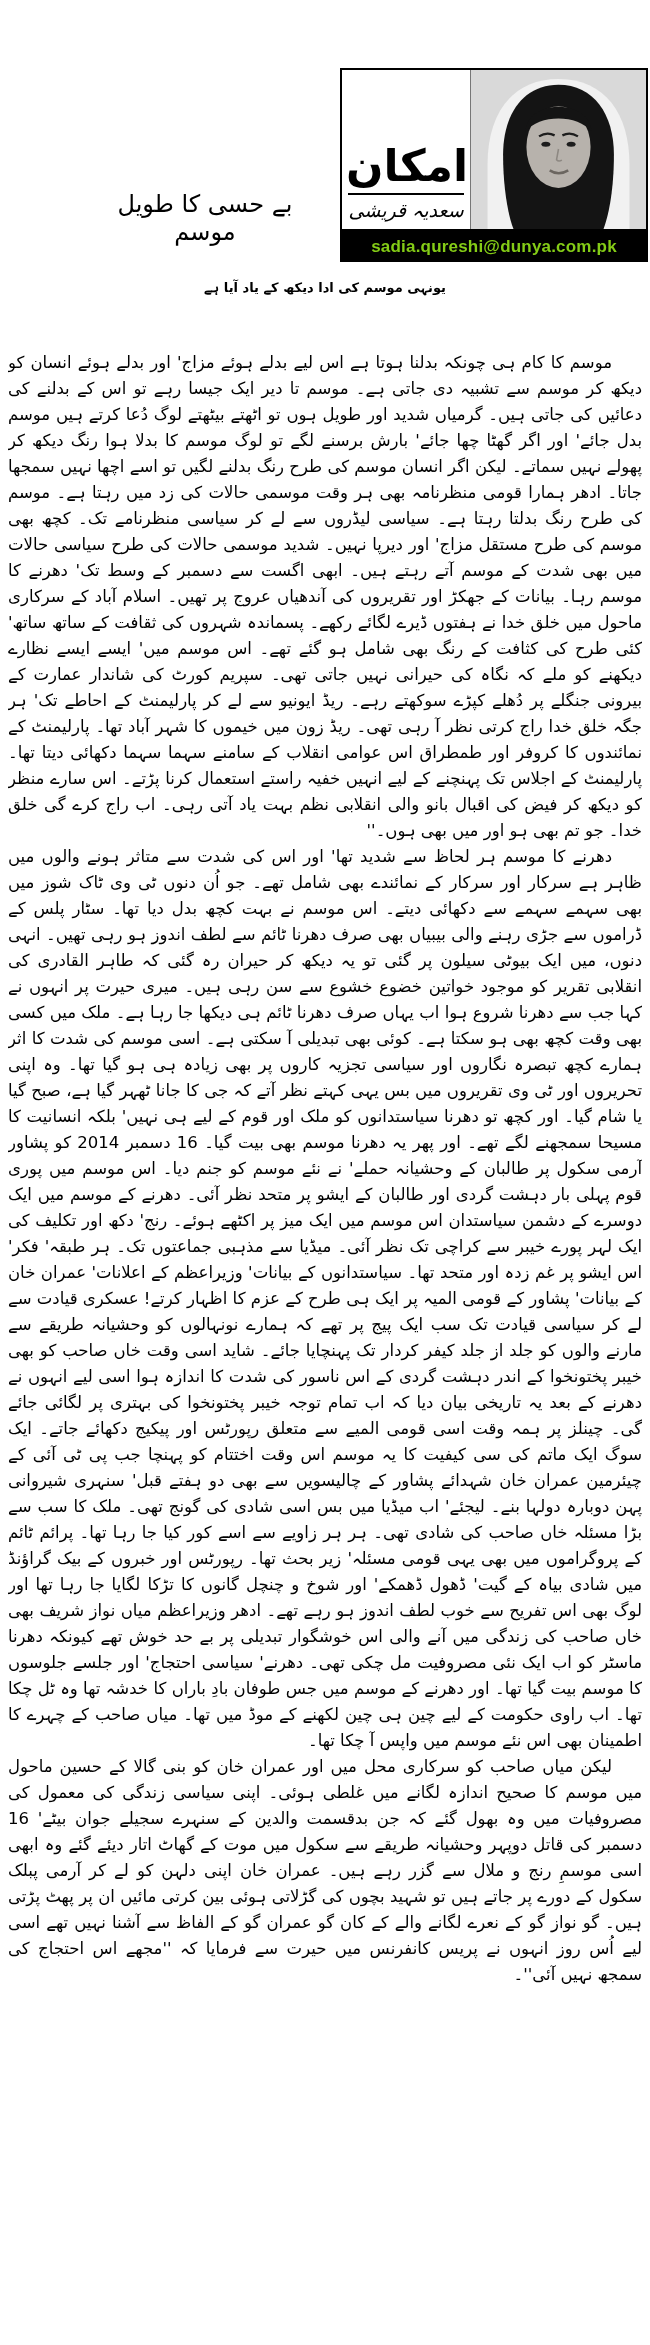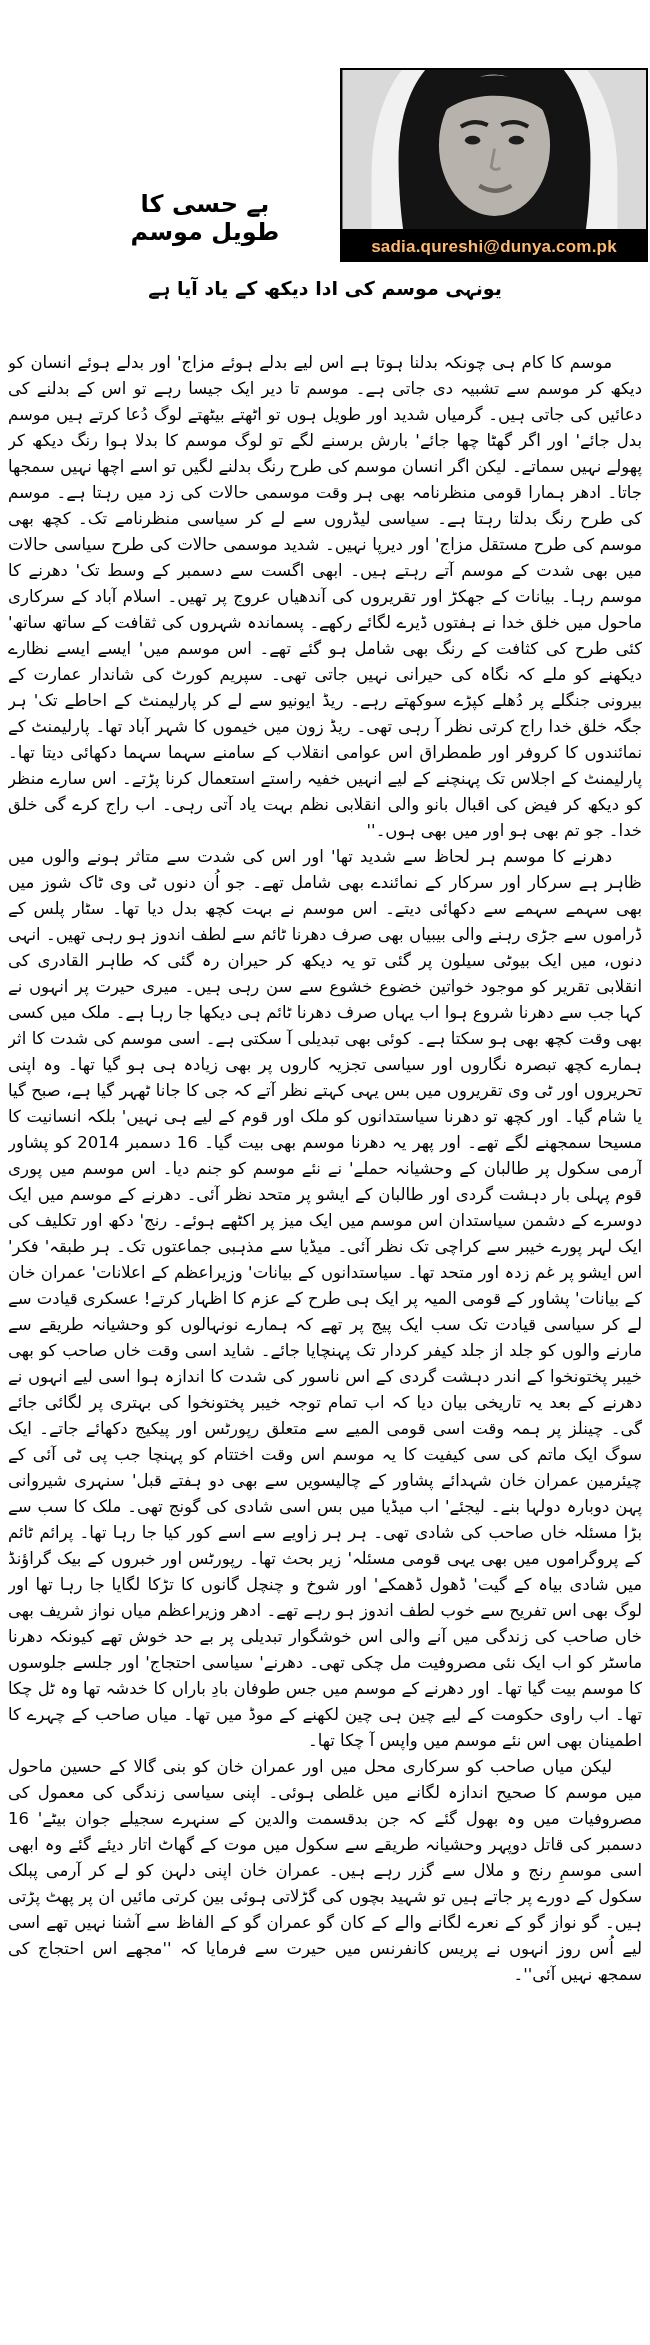"امکان" div.name-col { html: none -> <div> <div>امکان</div> <div></div> <div>سعدیہ قریشی</div> </div> }
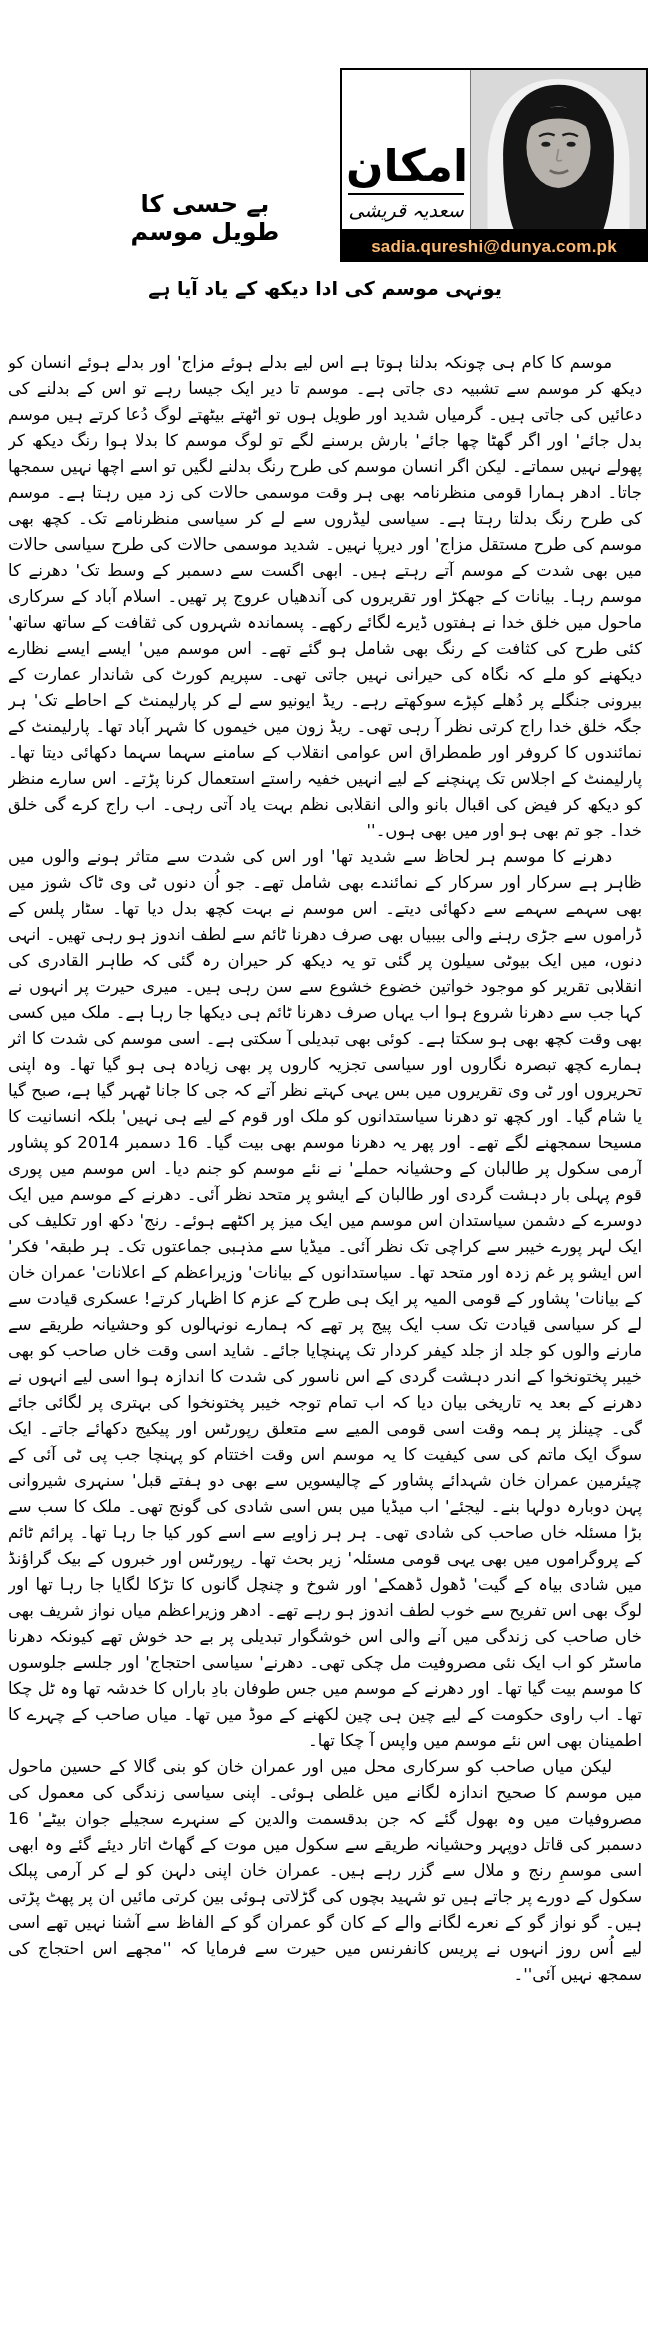"بے حسی کا طویل موسم" .column-title { font-weight: bold -> normal }
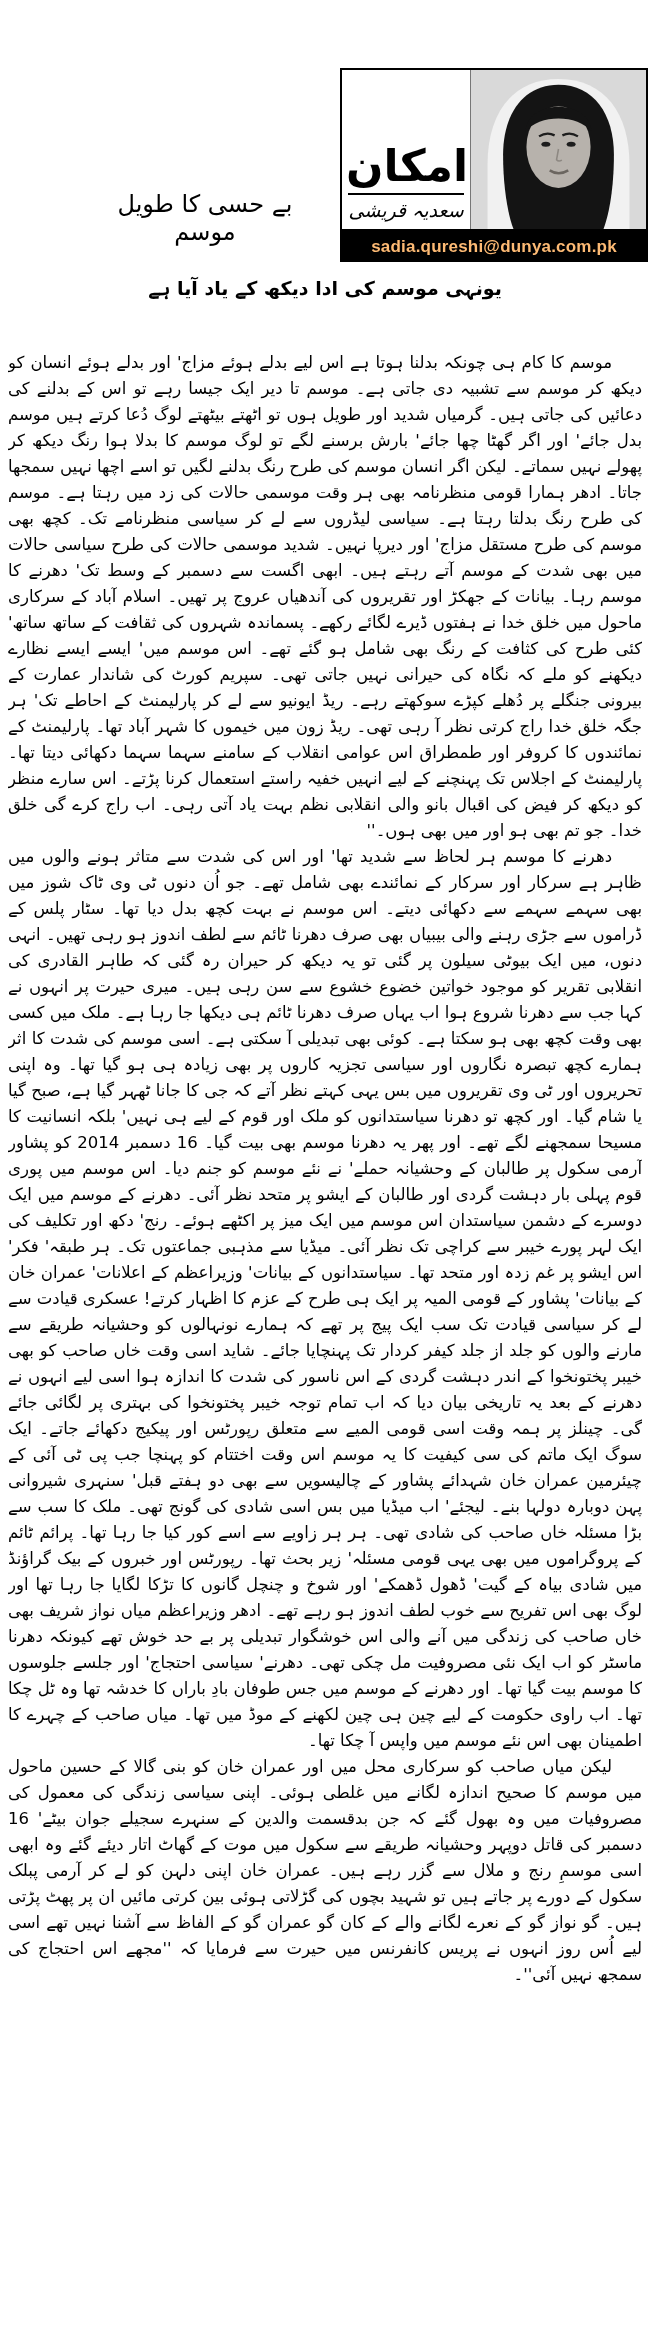"sadia.qureshi@dunya.com.pk" .email-bar { color: #fdba74 -> #84cc16 }
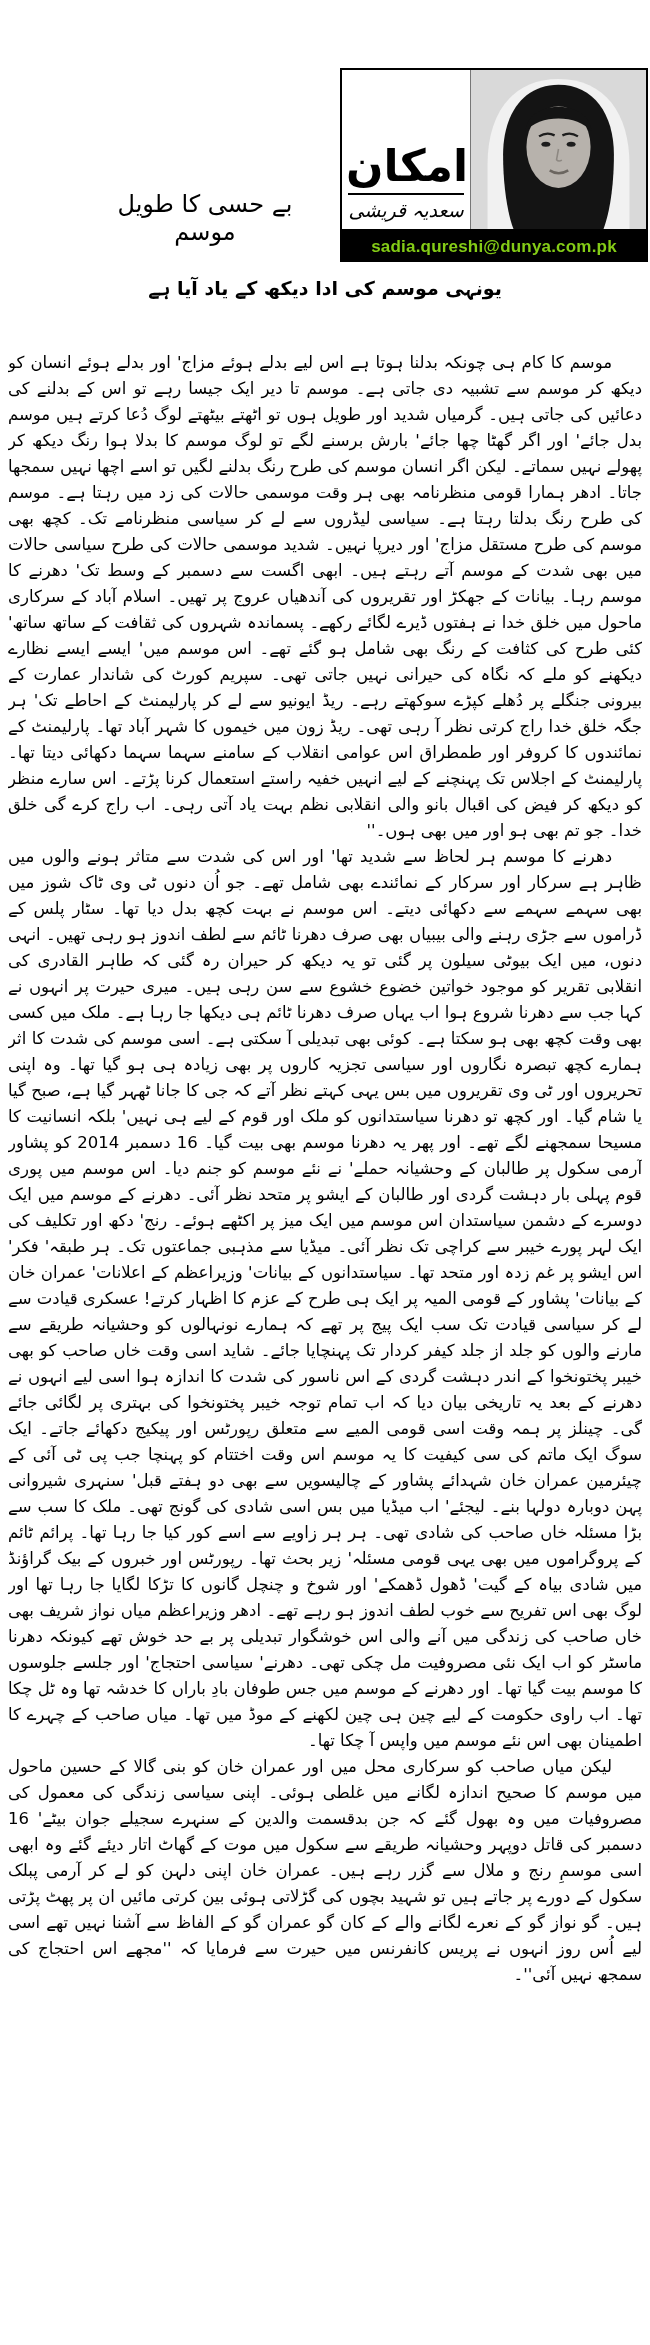"یونہی موسم کی ادا دیکھ" .verse { font-size: 19px -> 13px }
